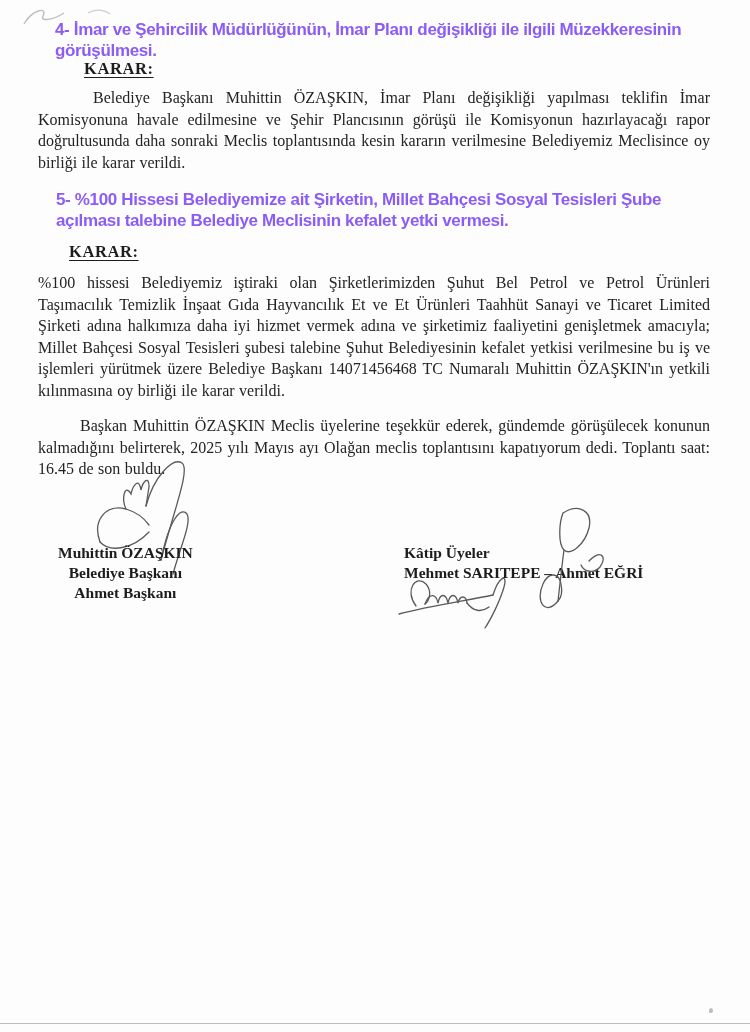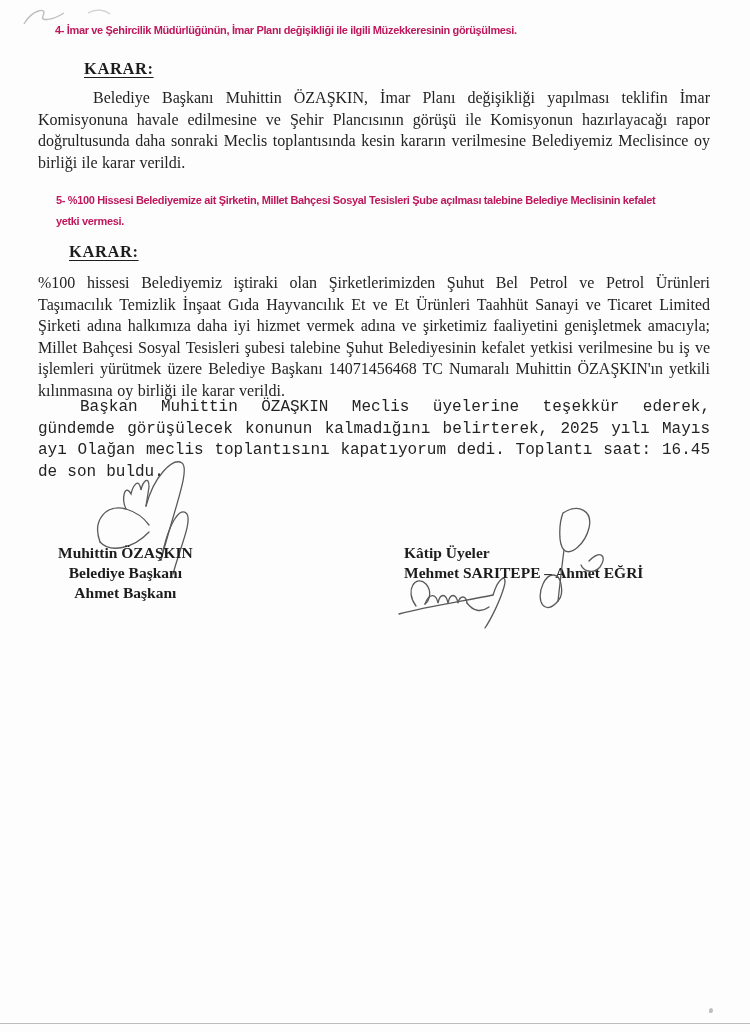"4- İmar ve Şehircilik Müdürlüğünün," .item-heading { color: #be185d -> #8b5cf6; font-size: 11px -> 17px }
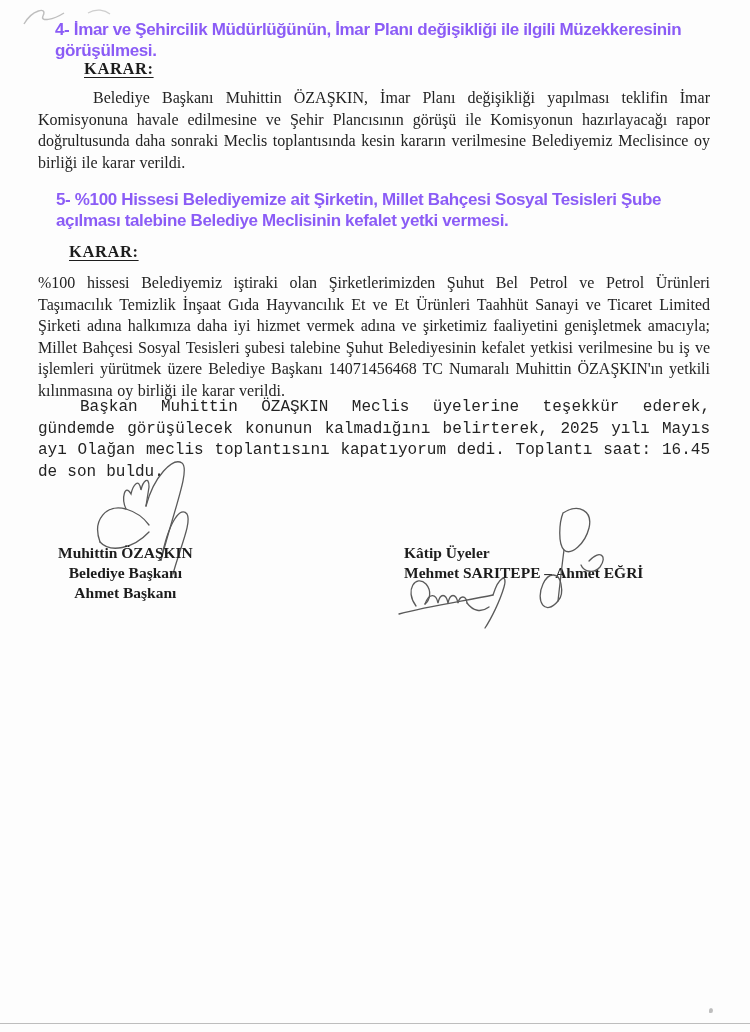"Başkan Muhittin ÖZAŞKIN Meclis üyelerine" #para3 { font-family: Liberation Mono, monospace -> none; top: 397px -> 415px }
